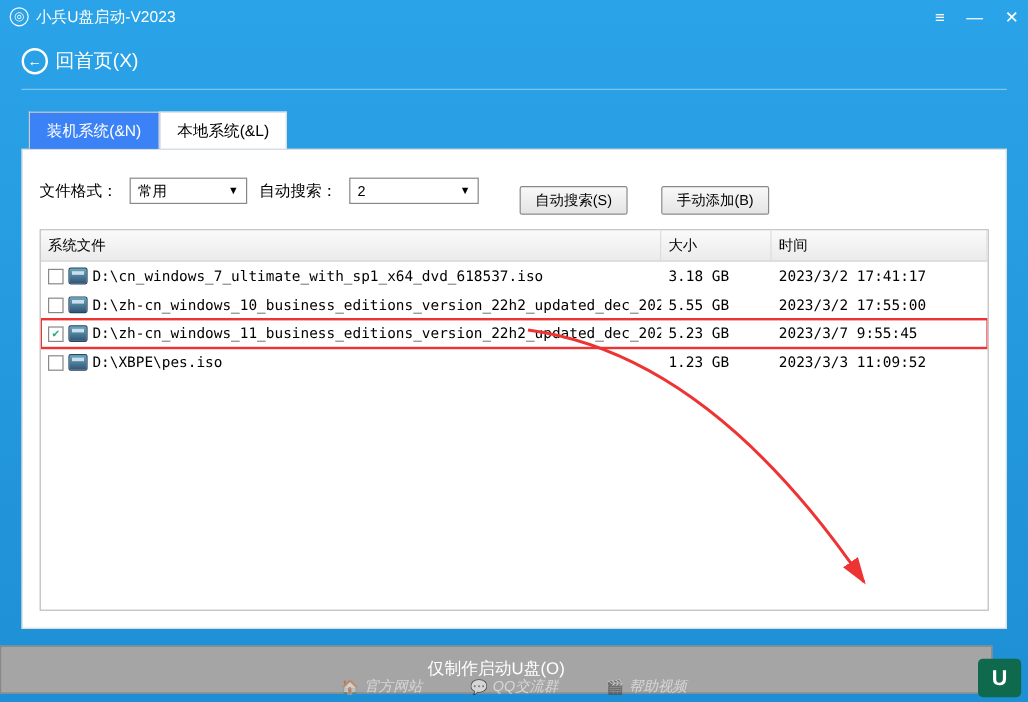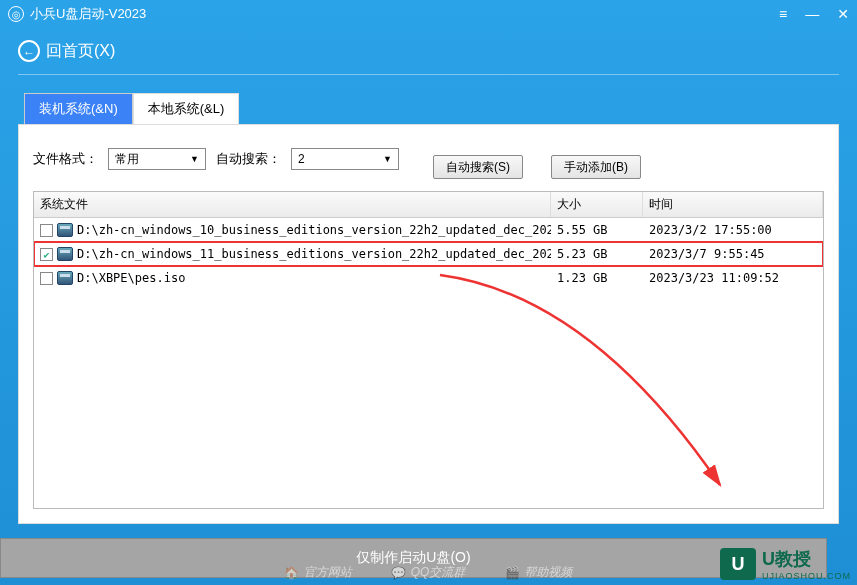"D:\cn_windows_7_ultimate_with_sp1_x64_dv" div.tr { html: none -> <div> <div> <span></span> <span></span> <span>D:\cn_windows_7_ultimate_with_sp1_x64_dvd_618537.iso</span> </div> <div>3.18 GB</div> <div>2023/3/2 17:41:17</div> </div> }
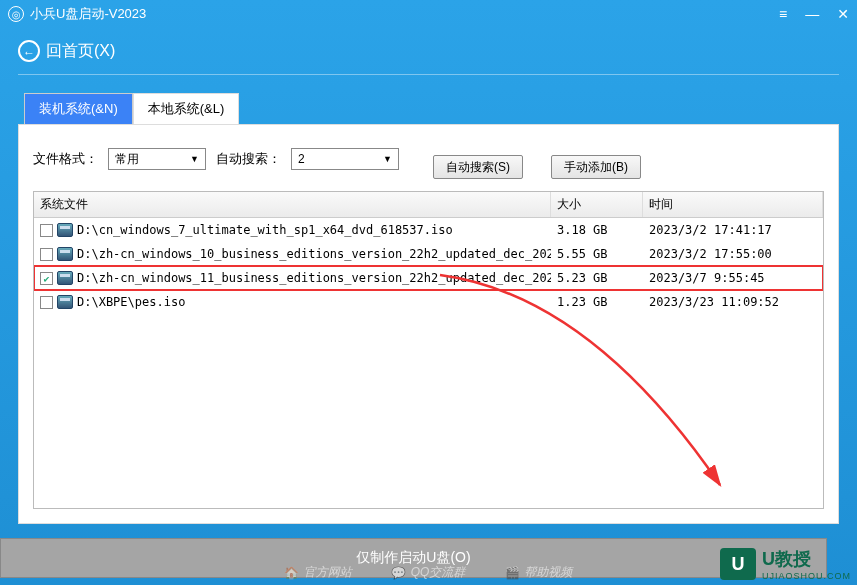"2023/3/23 11:09:52" div.td { text: 2023/3/23 -> 2023/3/3 }
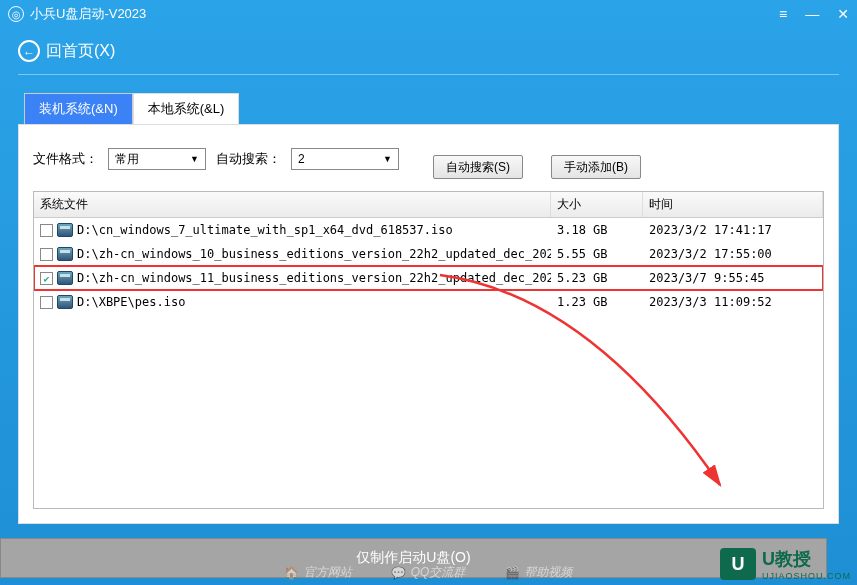"U教授" div.logo-txt { html: <div> <div>U教授</div> <div>UJIAOSHOU.COM</div> </div> -> none }
